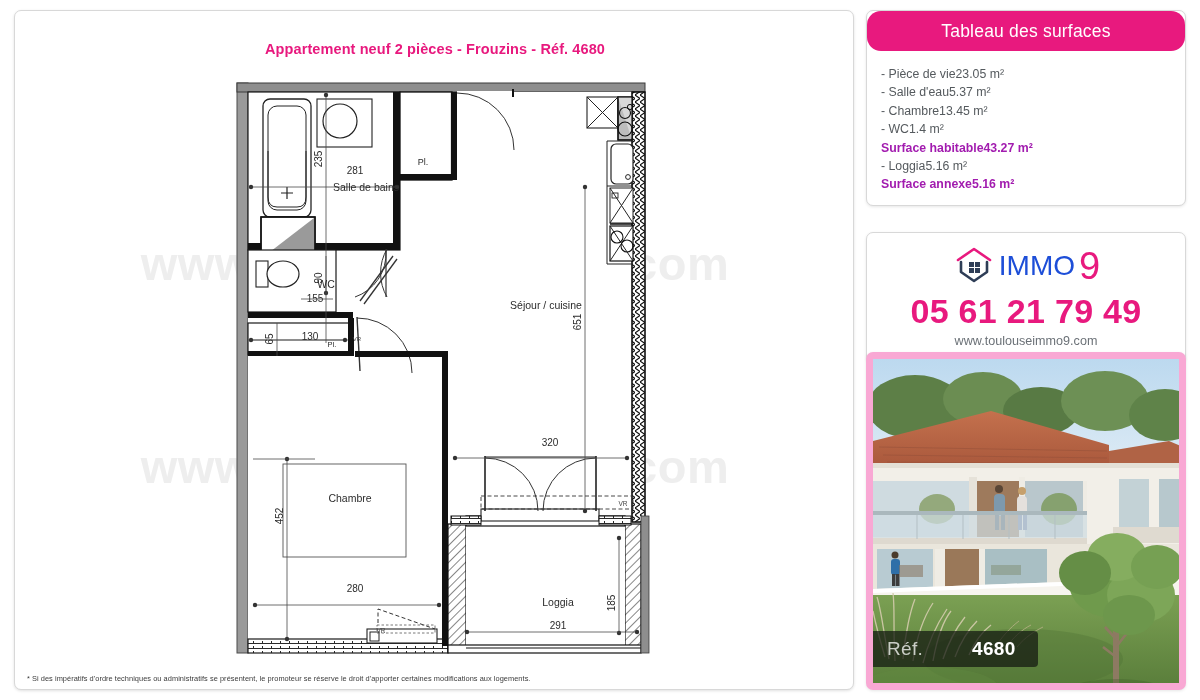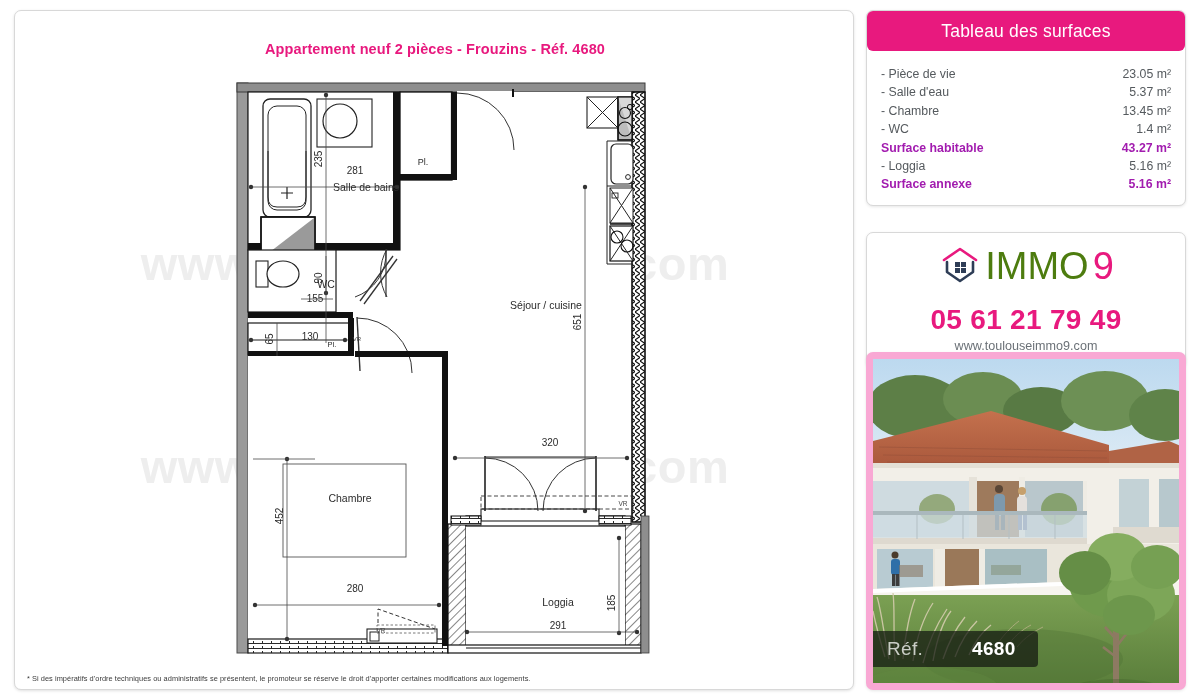"Tableau des surfaces" .surfaces-header { border-radius: 6px -> 14px }
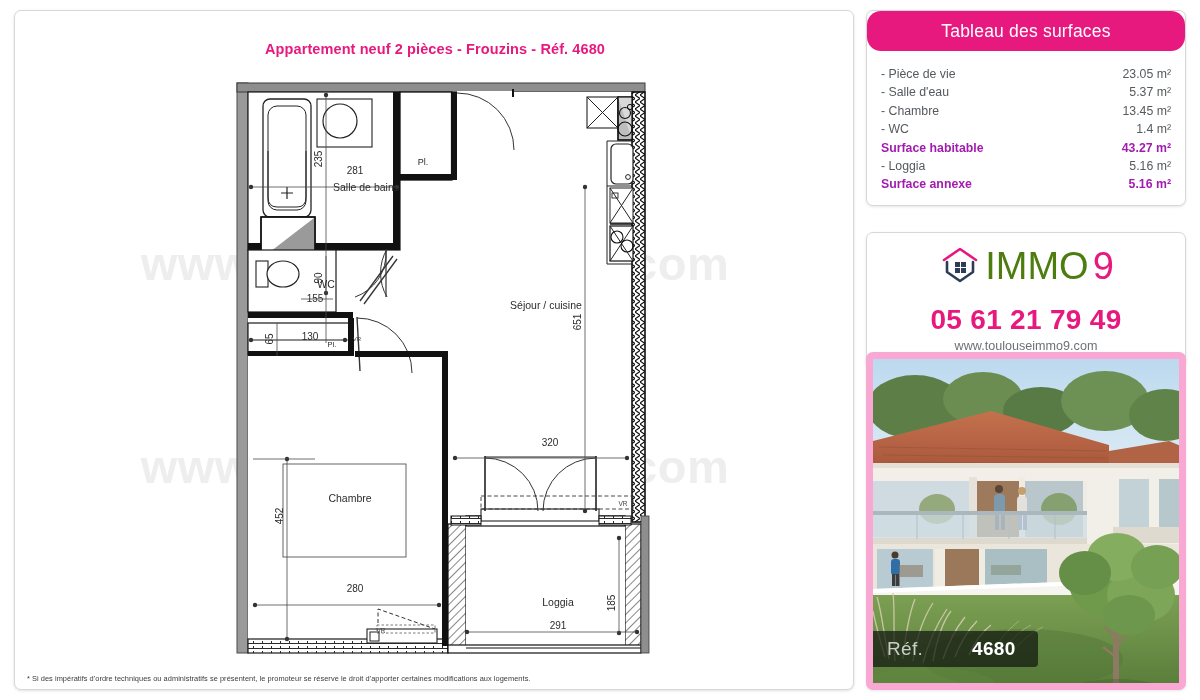"- Pièce de vie" .srow { justify-content: space-between -> flex-start }
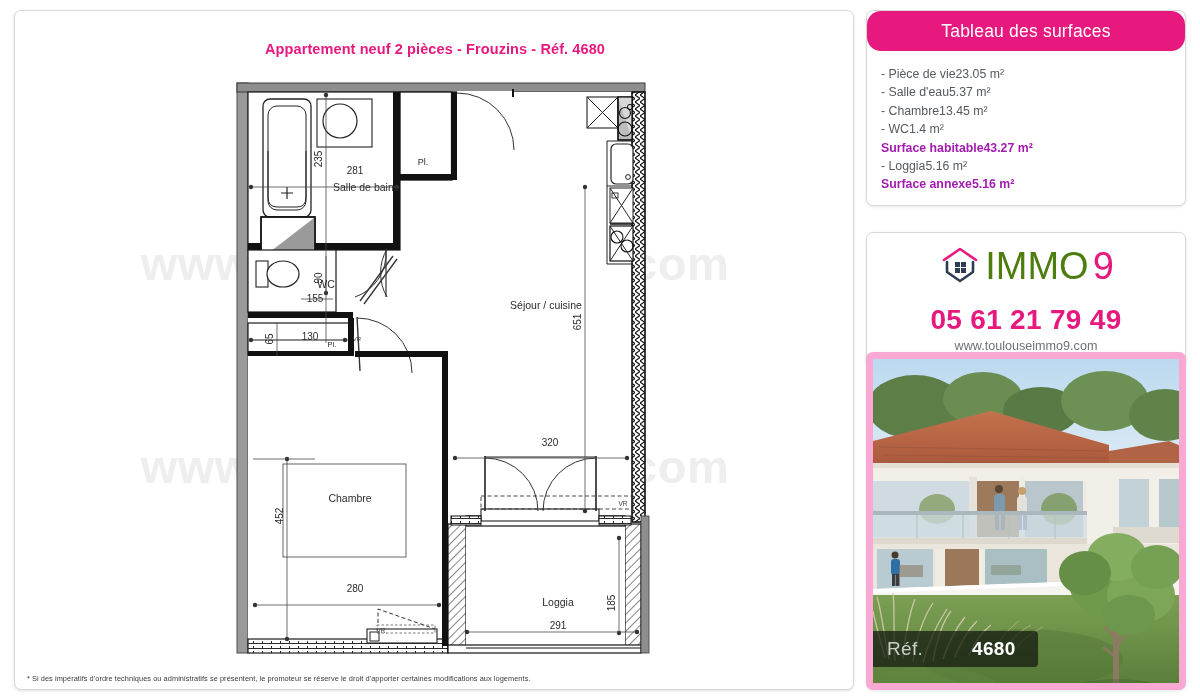"IMMO" .logo-text { color: #4d7c0f -> #1d4ed8; font-size: 38px -> 28px }
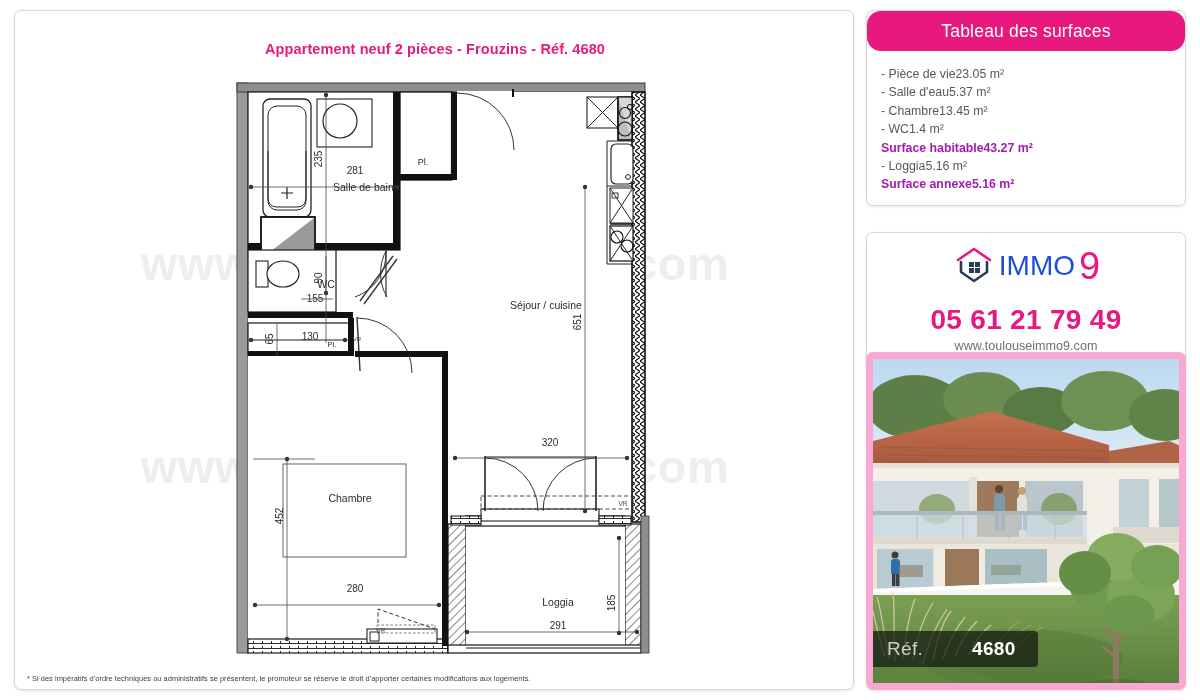"05 61 21 79 49" .phone { font-size: 28px -> 34px; margin-top: 17px -> 5px }
